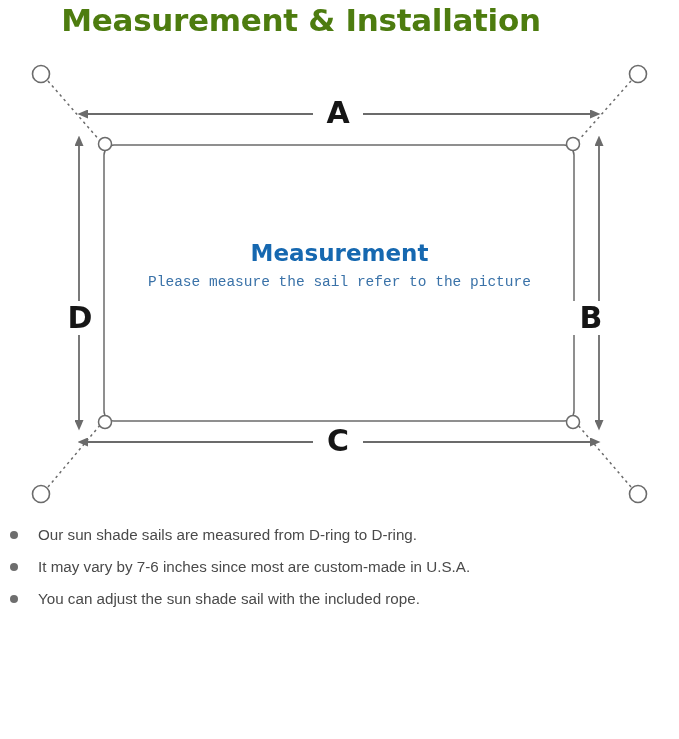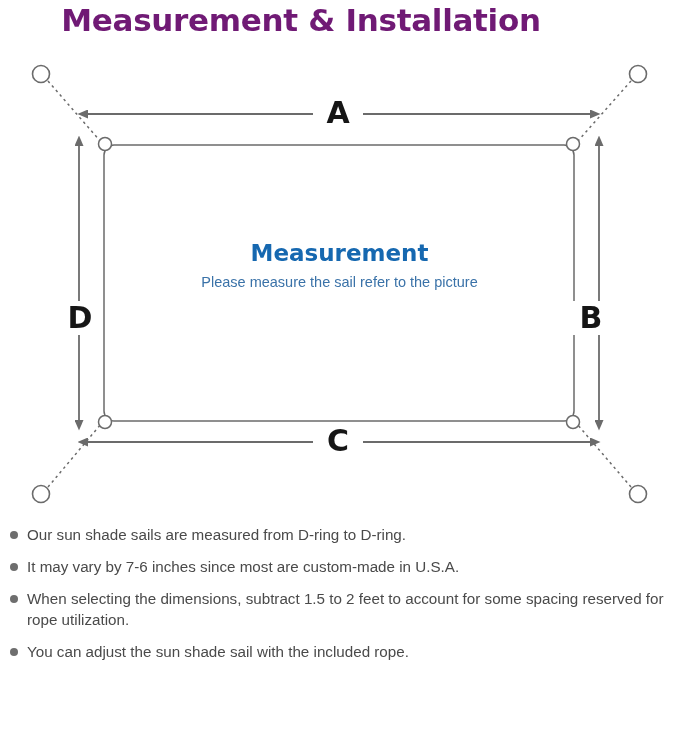"Measurement & Installation" #page-title { color: #701a75 -> #4d7c0f }
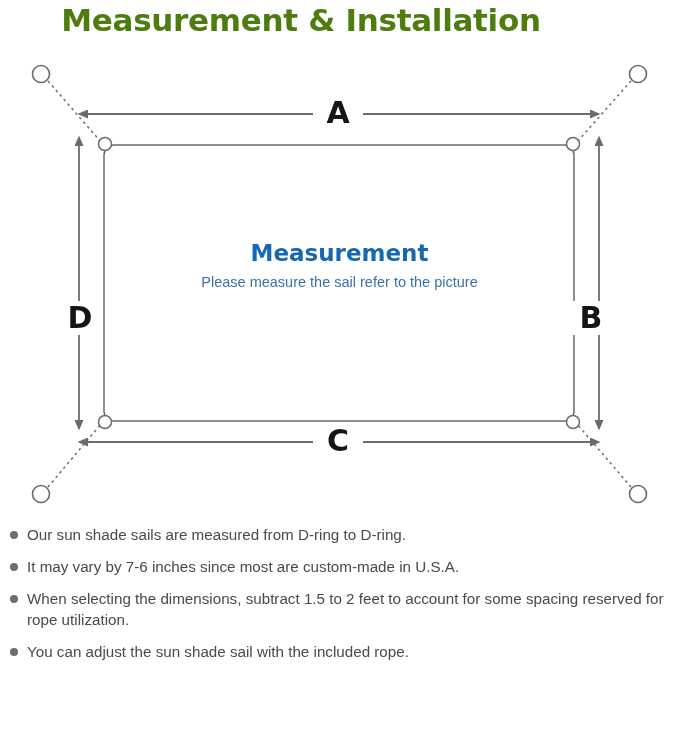"Please measure the sail refer" #center-subtitle { font-family: Liberation Sans, sans-serif -> Liberation Mono, monospace }
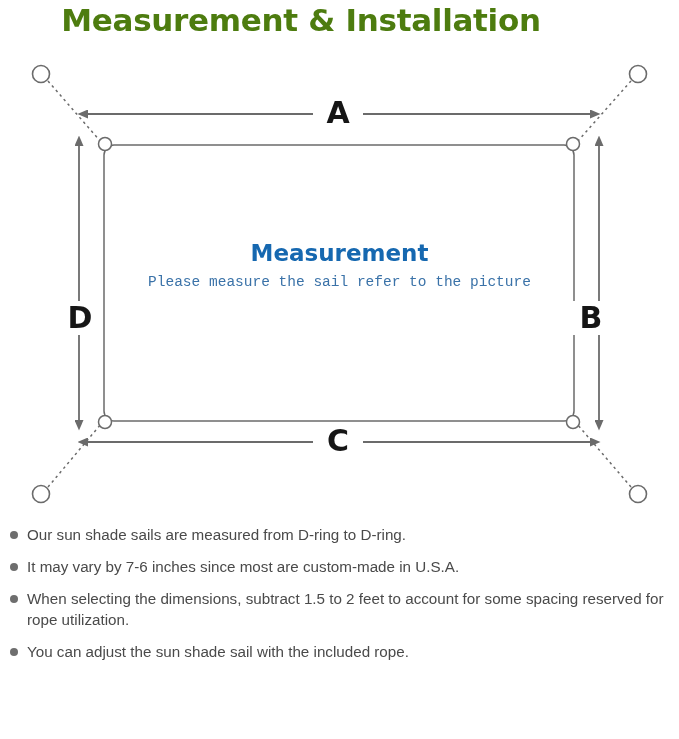"Our sun shade sails are" .note-item { padding-left: 27px -> 38px }
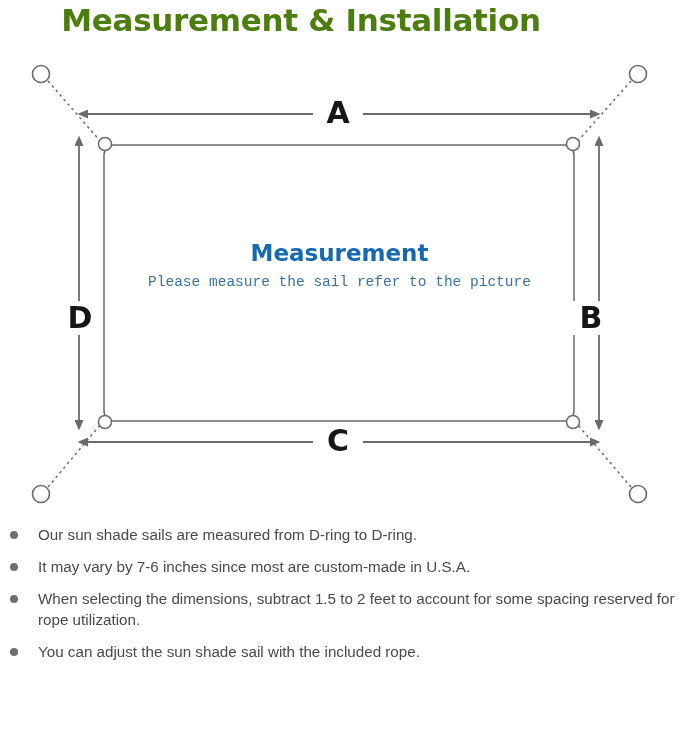"When selecting the dimensions, subtract" div.note-item { html: <div> <span></span> <span>When selecting the dimensions, subtract 1.5 to 2 feet to account for some spacing reserved for rope utilization.</span> </div> -> none }
